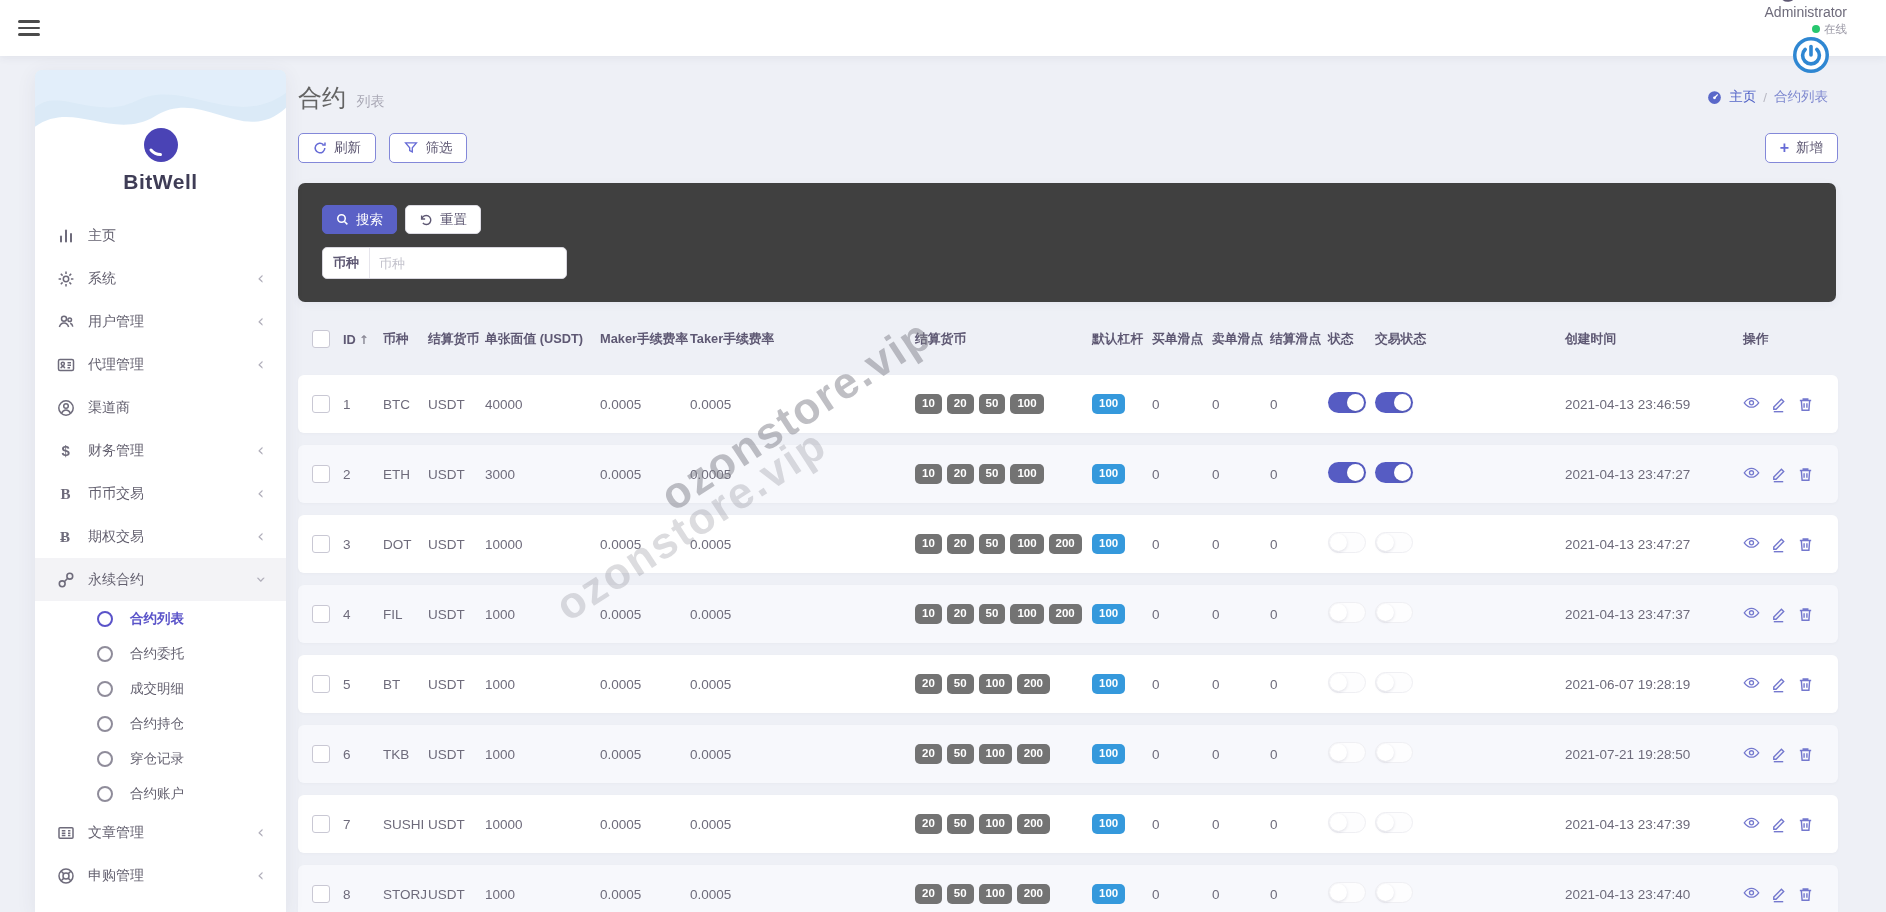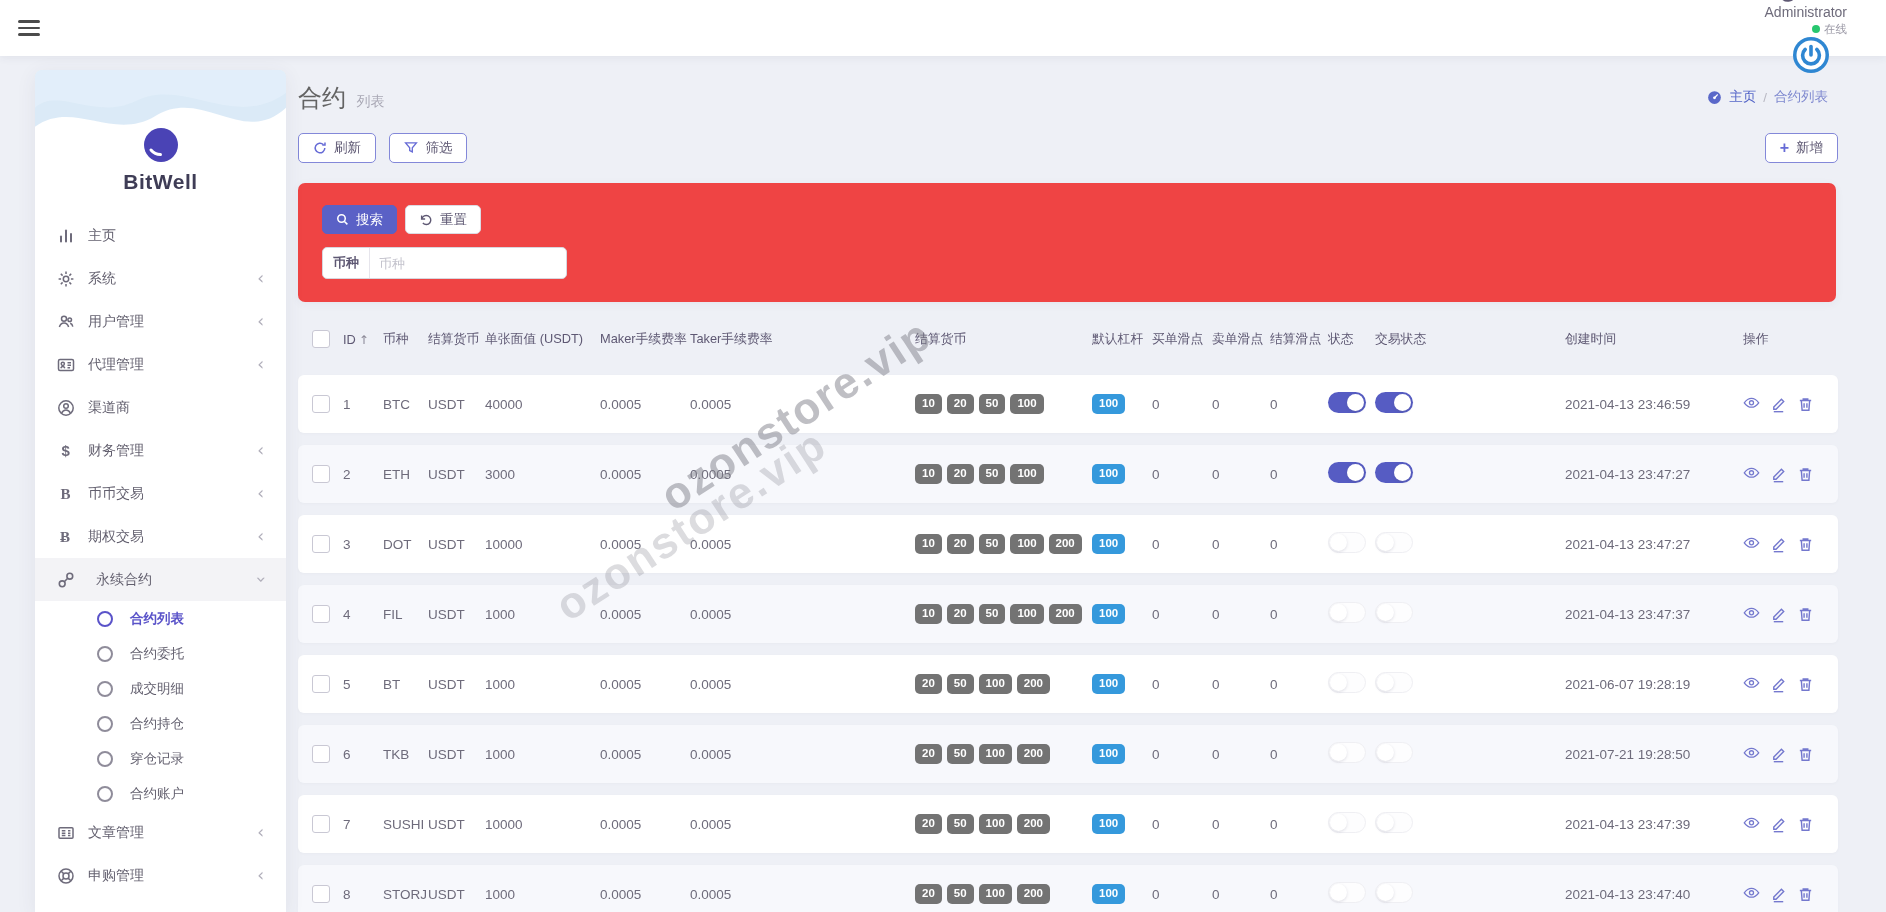"搜索" .filter-panel { background: #ef4444 -> #404040 }
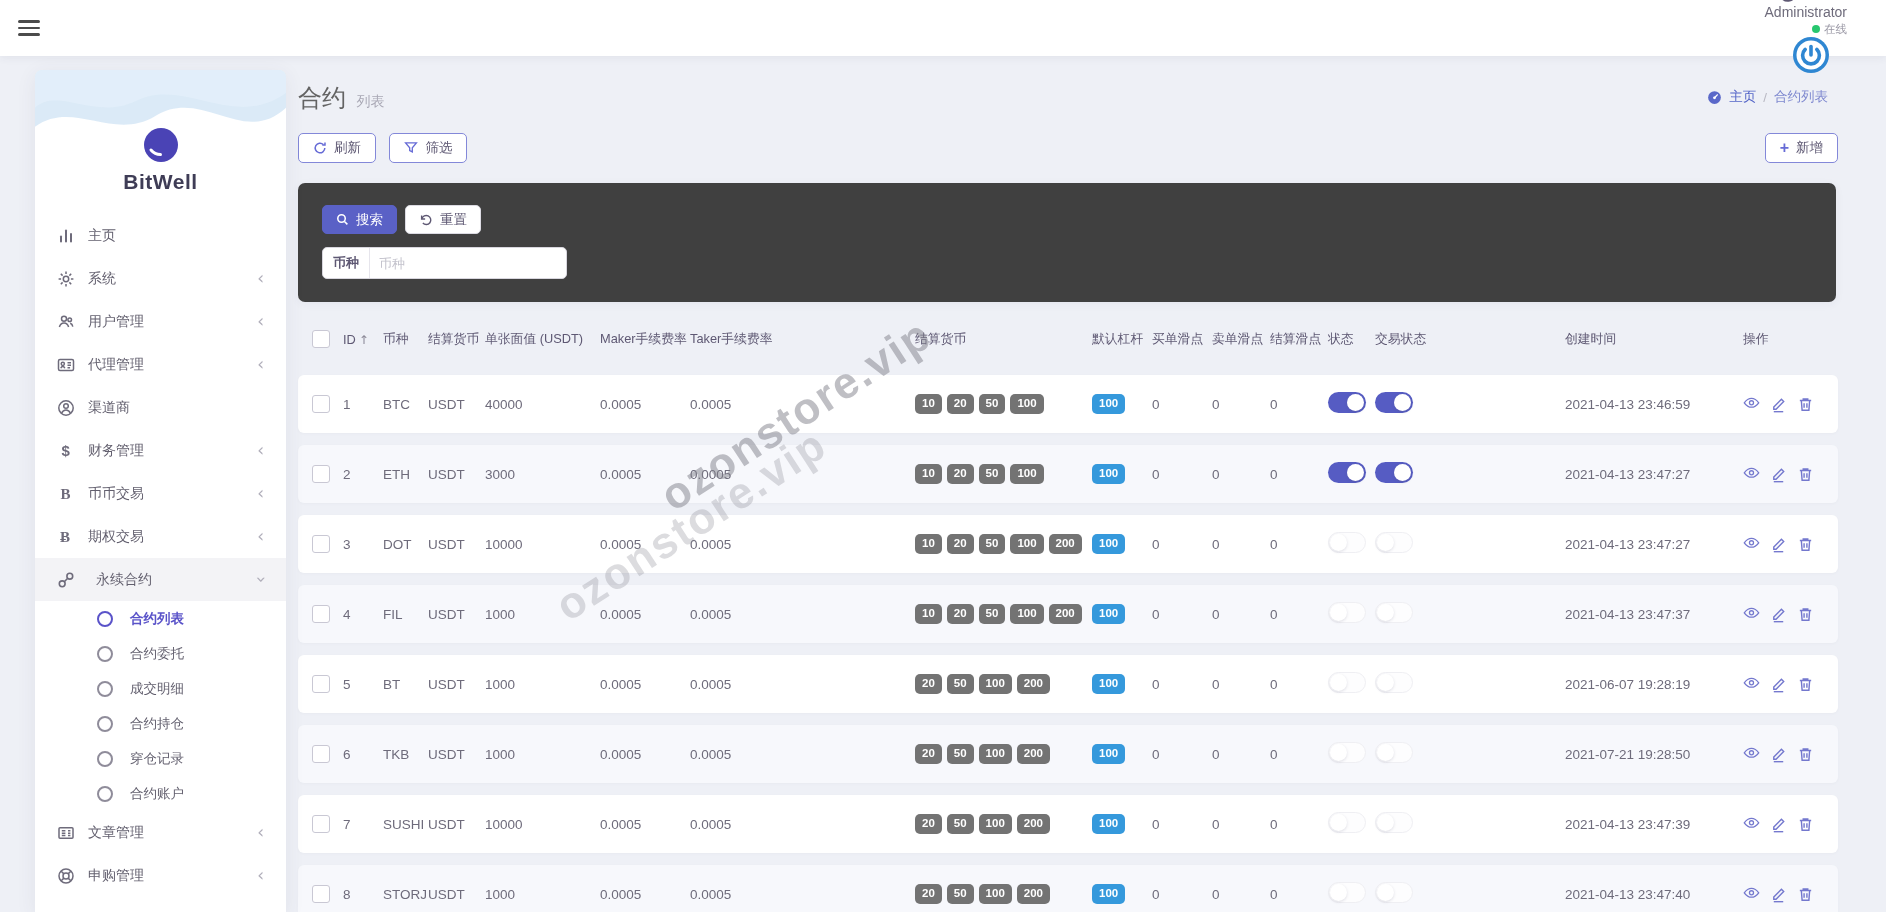"ID ↑" .th { font-weight: 400 -> 700 }
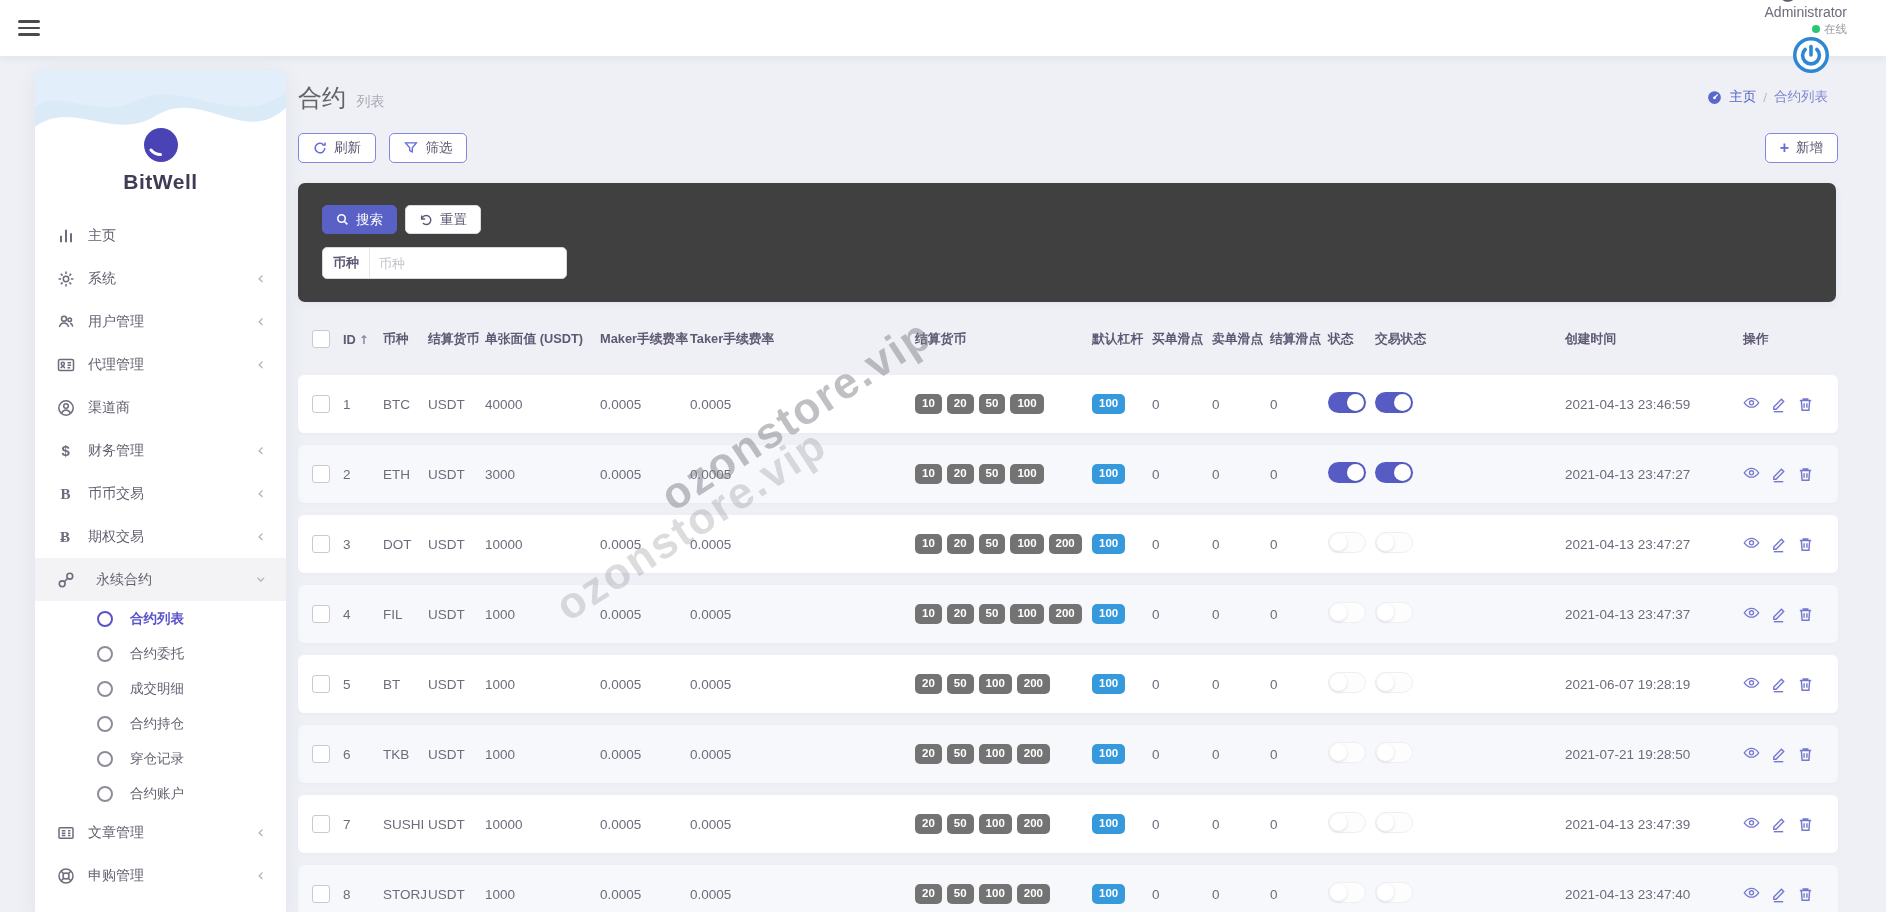"永续合约" .menu-item.active-parent { gap: 8px -> none }
